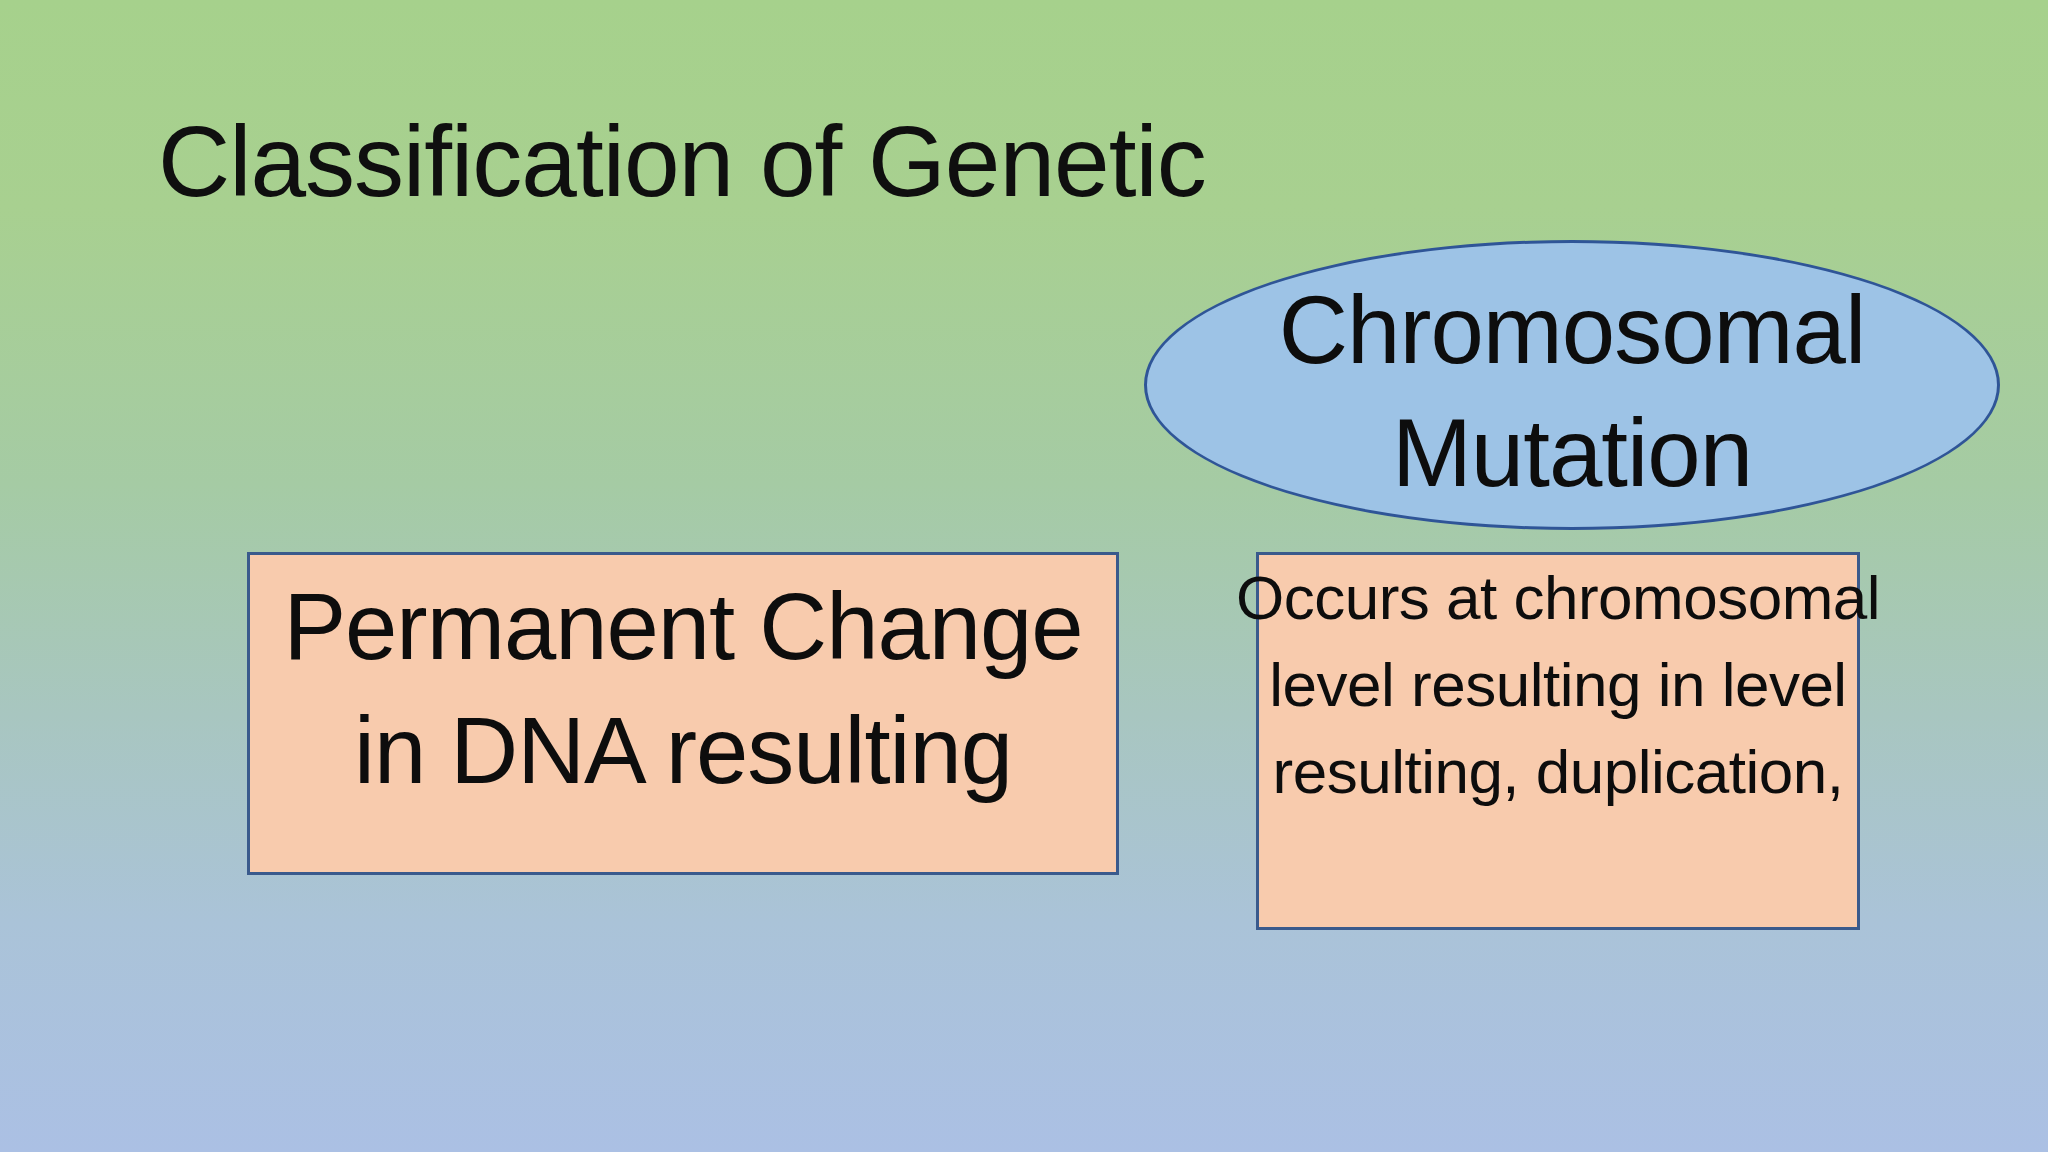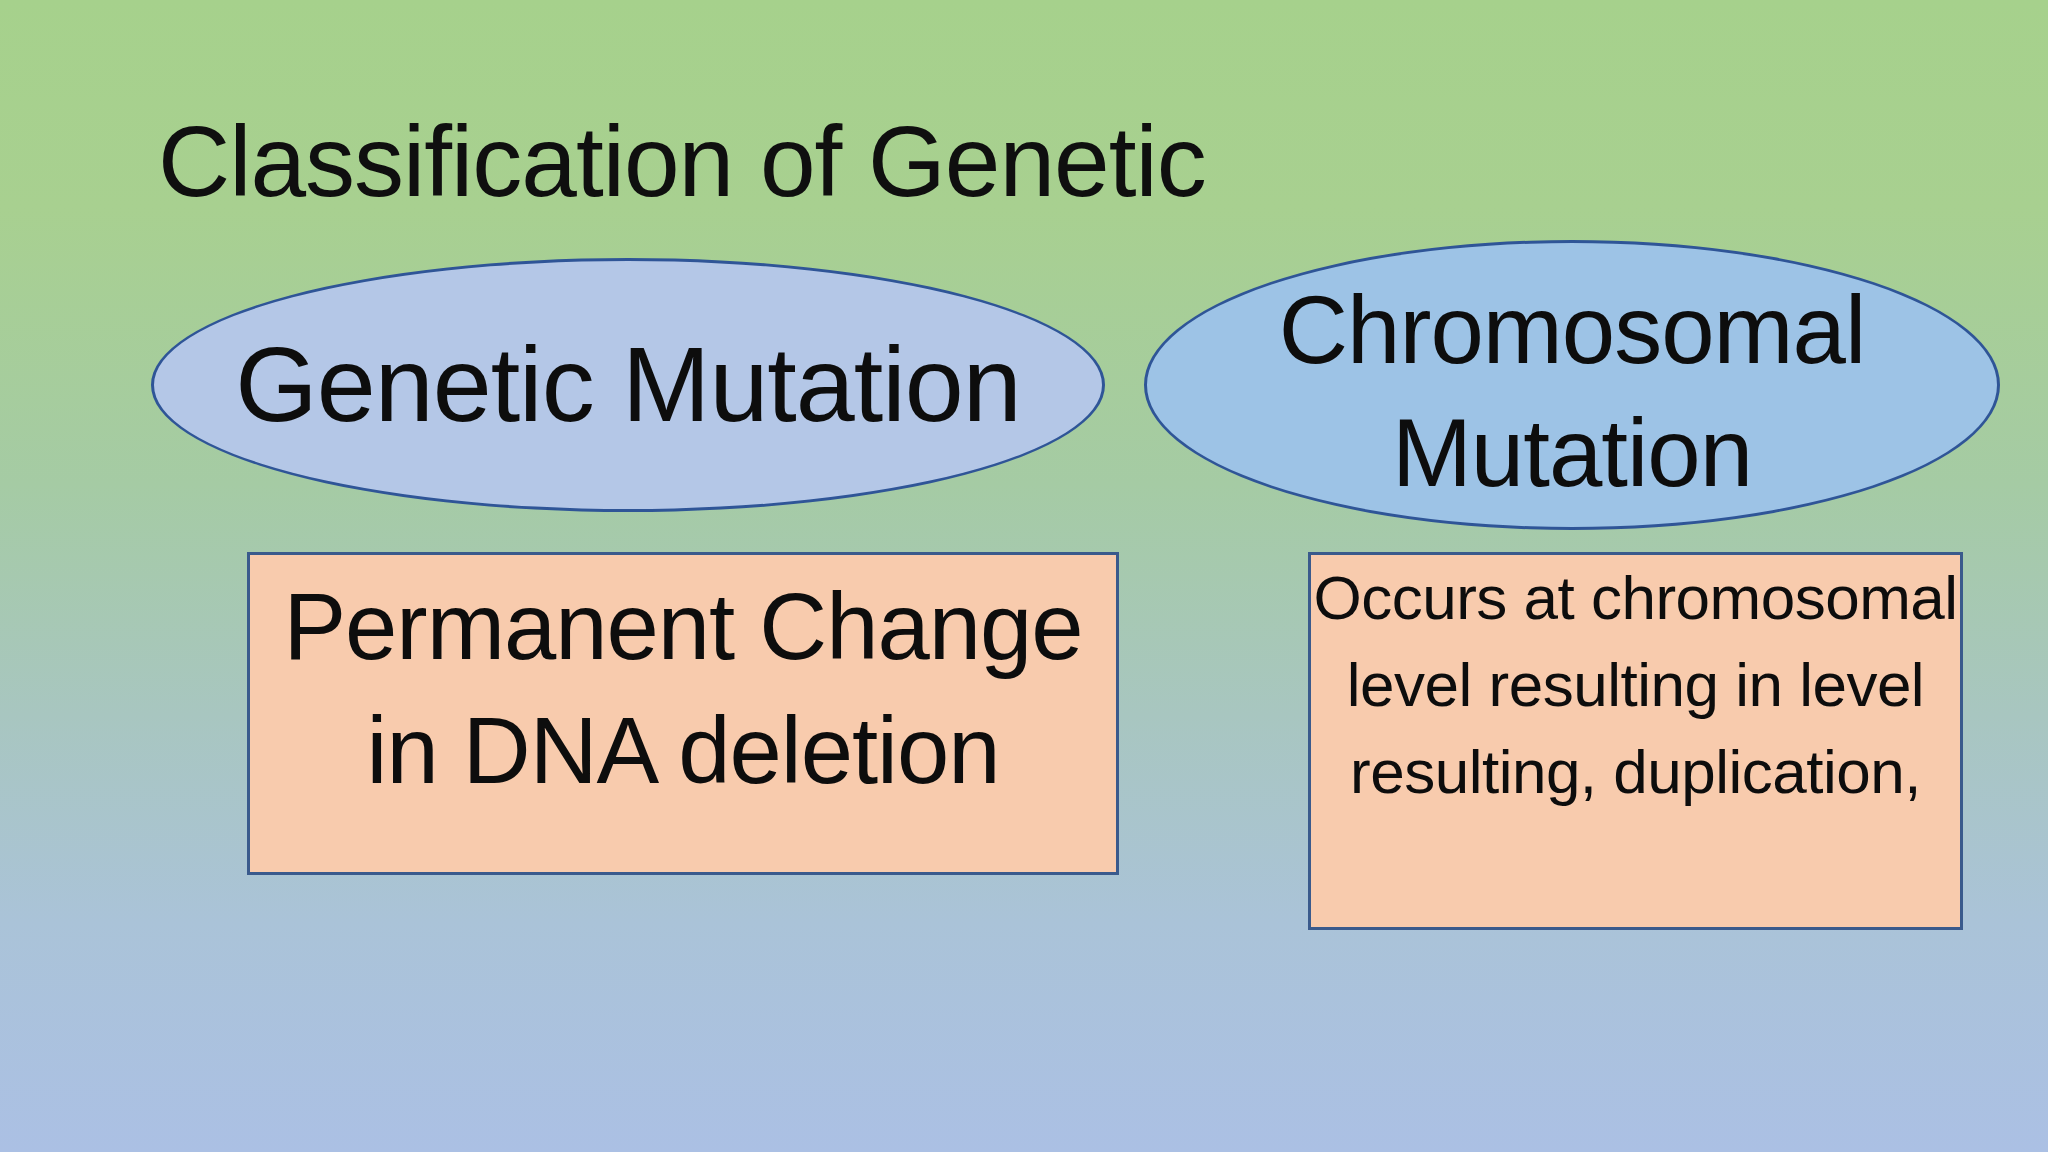"Genetic Mutation" div.ellipse { html: <div> <span>Genetic Mutation</span> </div> -> none }
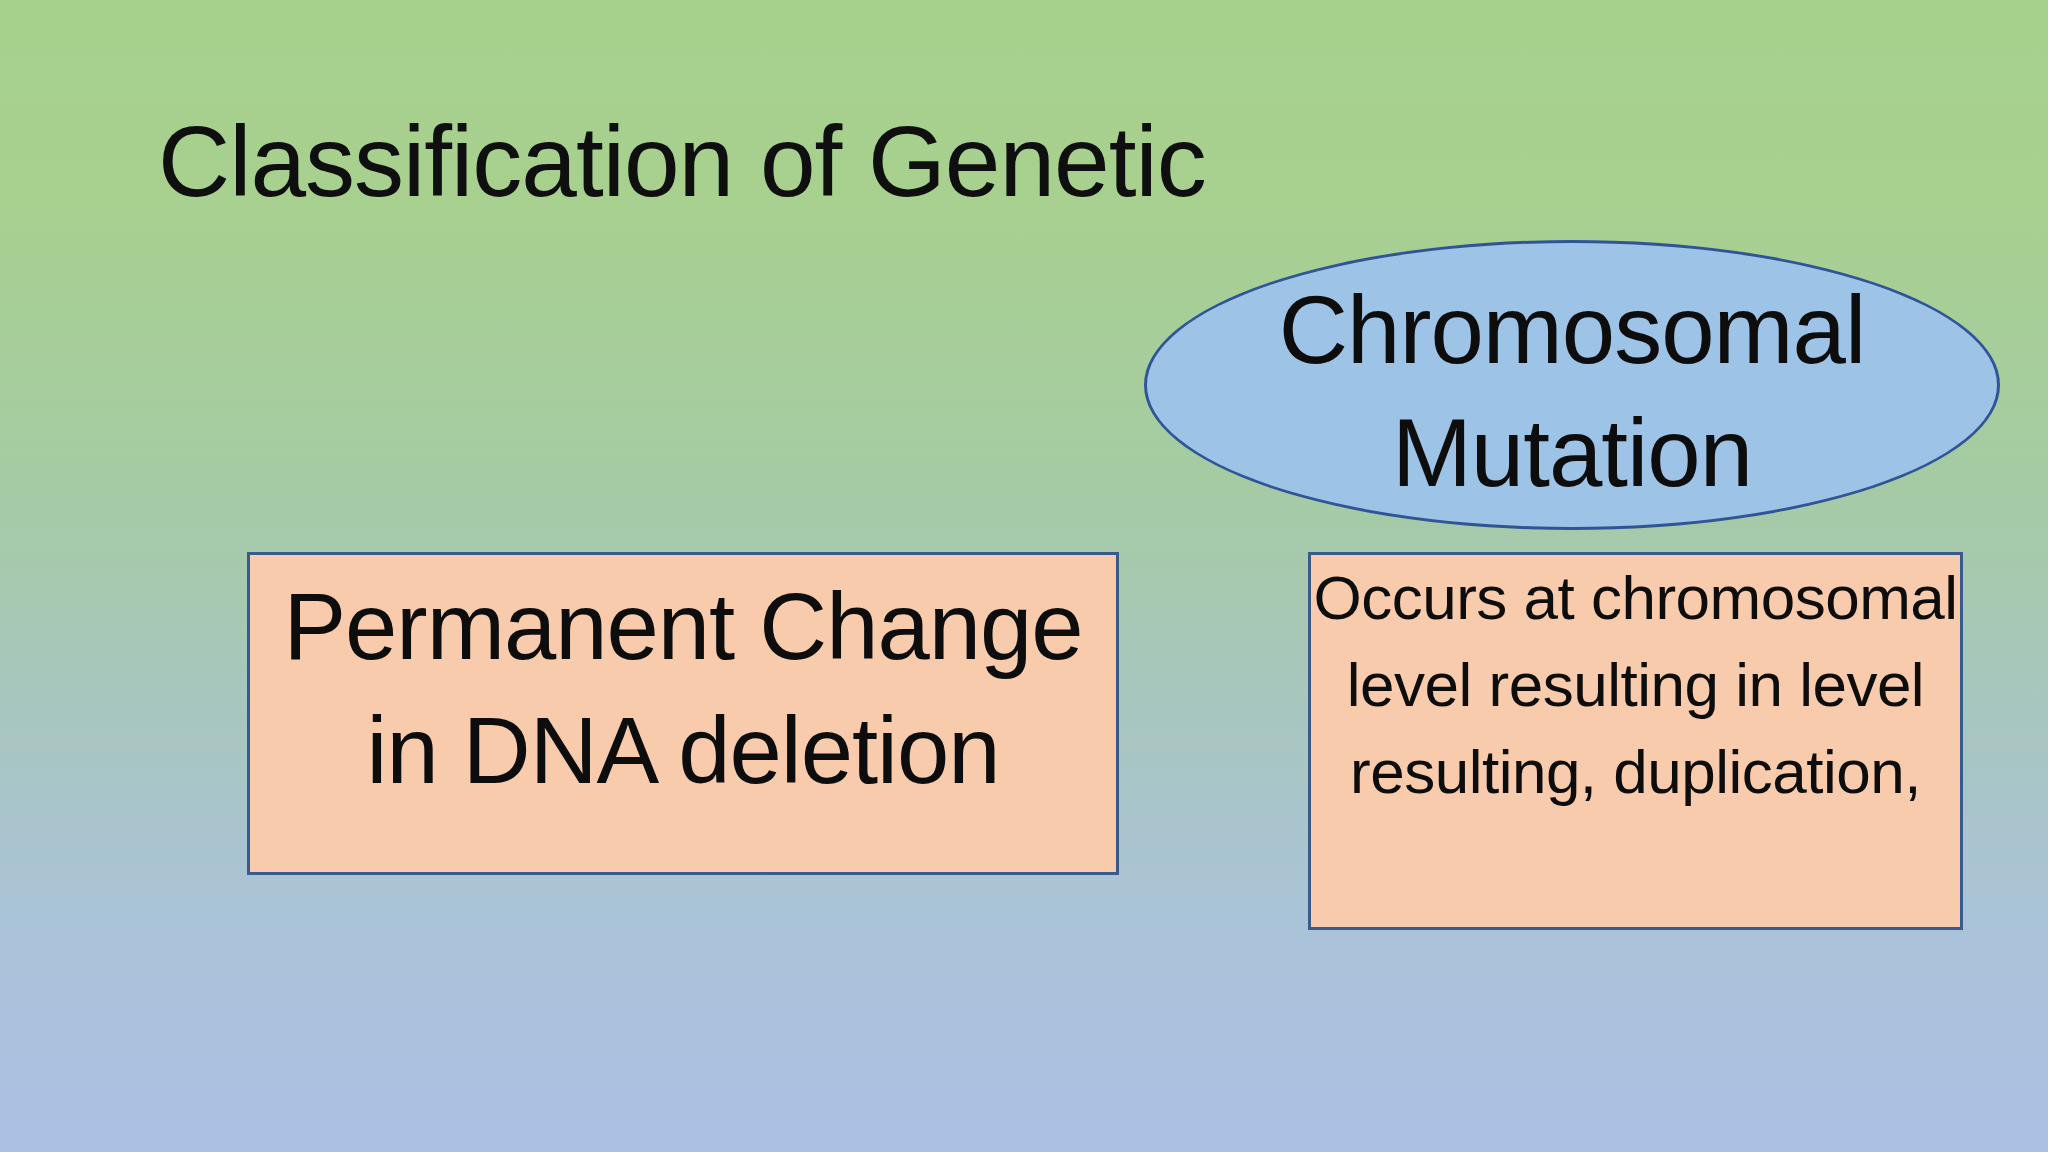"Occurs at chromosomal" .box.chromosomal-desc { left: 1260px -> 1208px; width: 655px -> 604px }
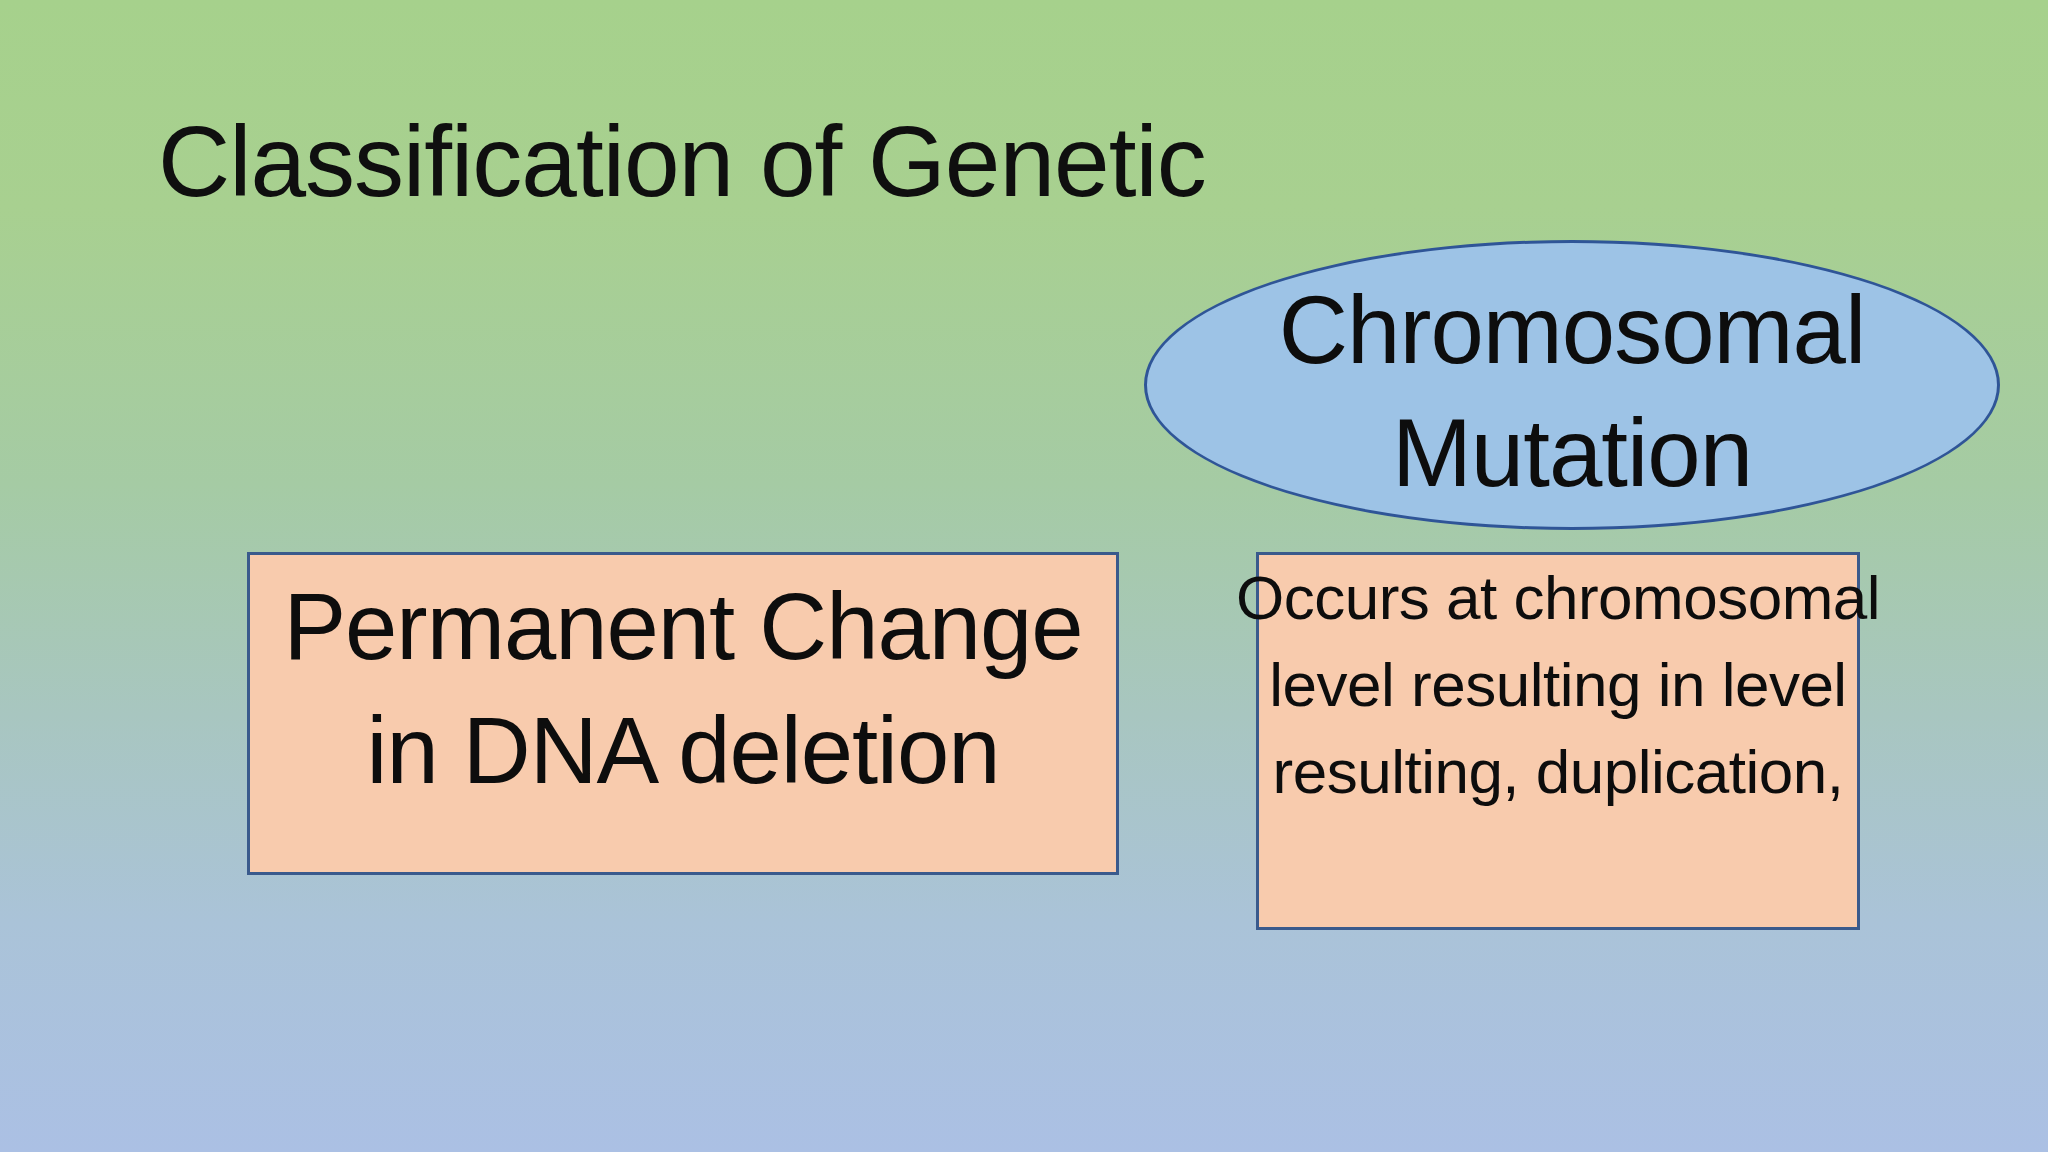"in DNA deletion" div.line { text: deletion -> resulting }
